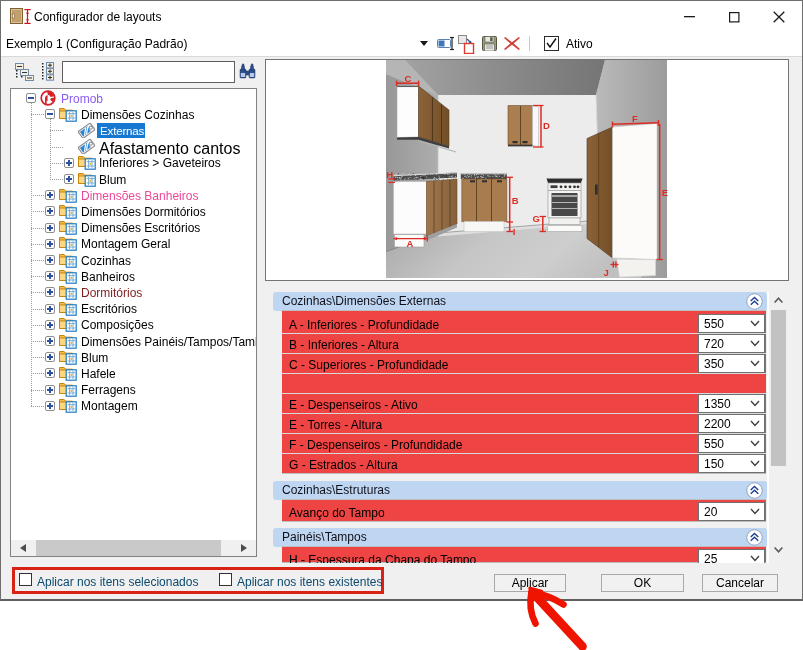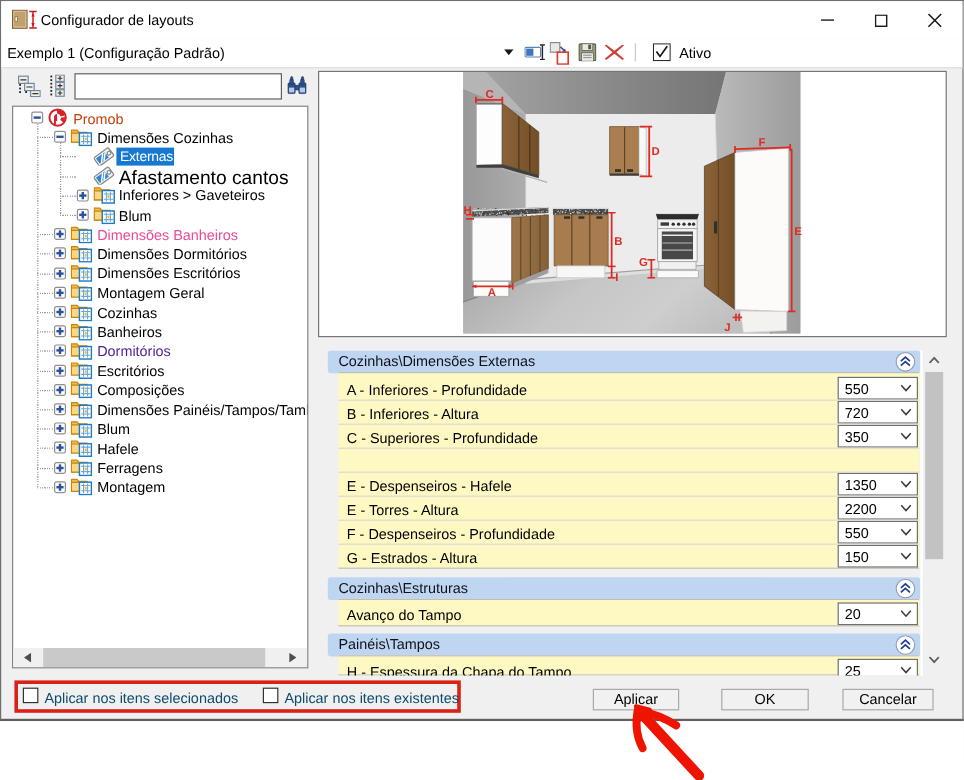"Promob" span.abs { color: #c2410c -> #8b5cf6 }
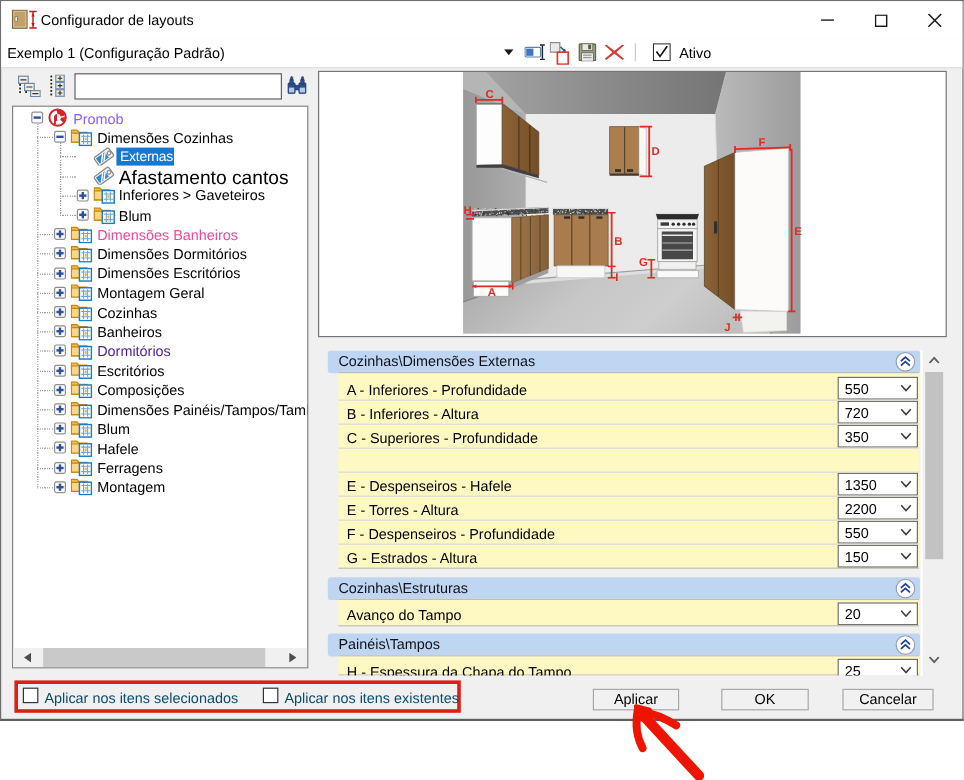"Dormitórios" span.abs { color: #4c1d95 -> #7f1d1d }
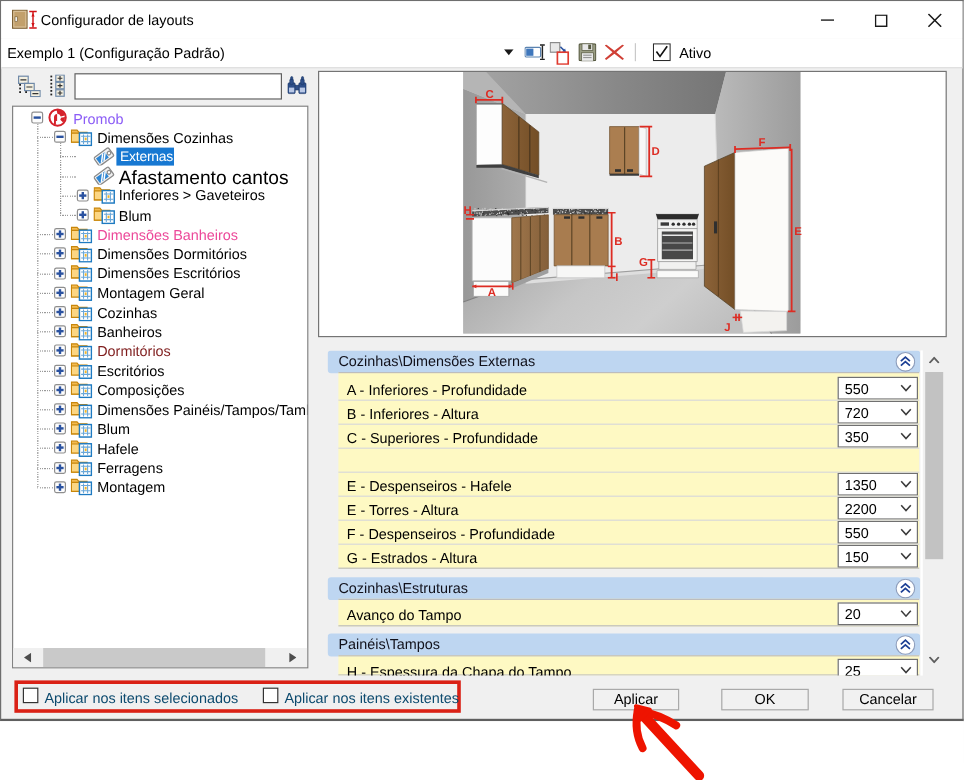"A - Inferiores - Profundidade" .prows { background: #fef9c3 -> #ef4444 }
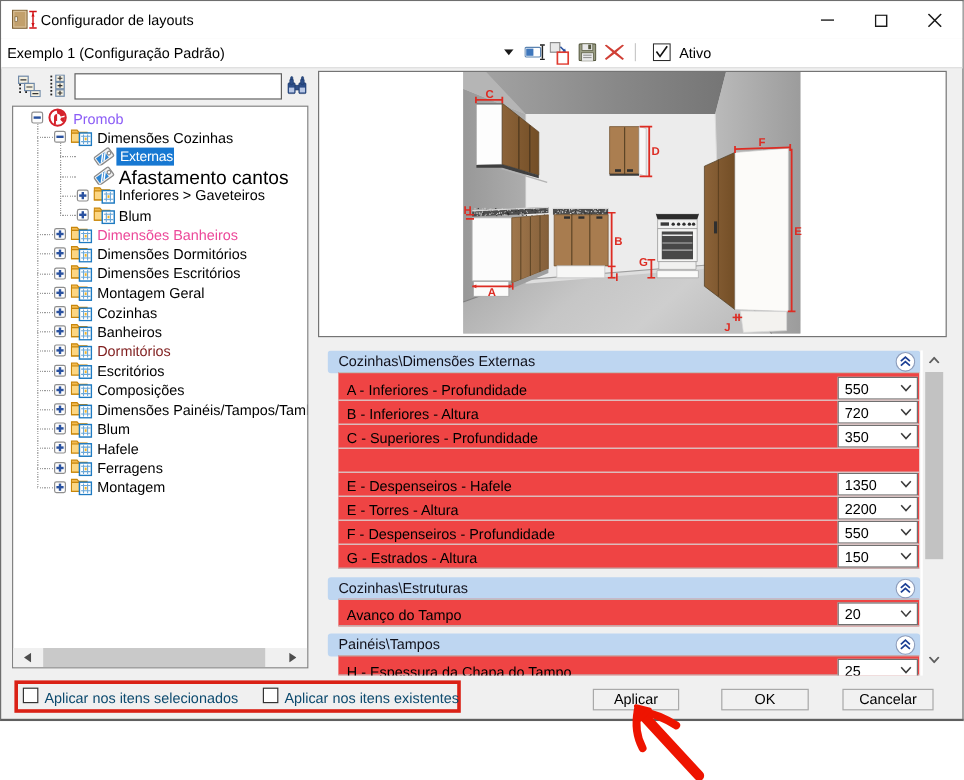"E - Despenseiros - Hafele" span.plabel { text: Hafele -> Ativo }
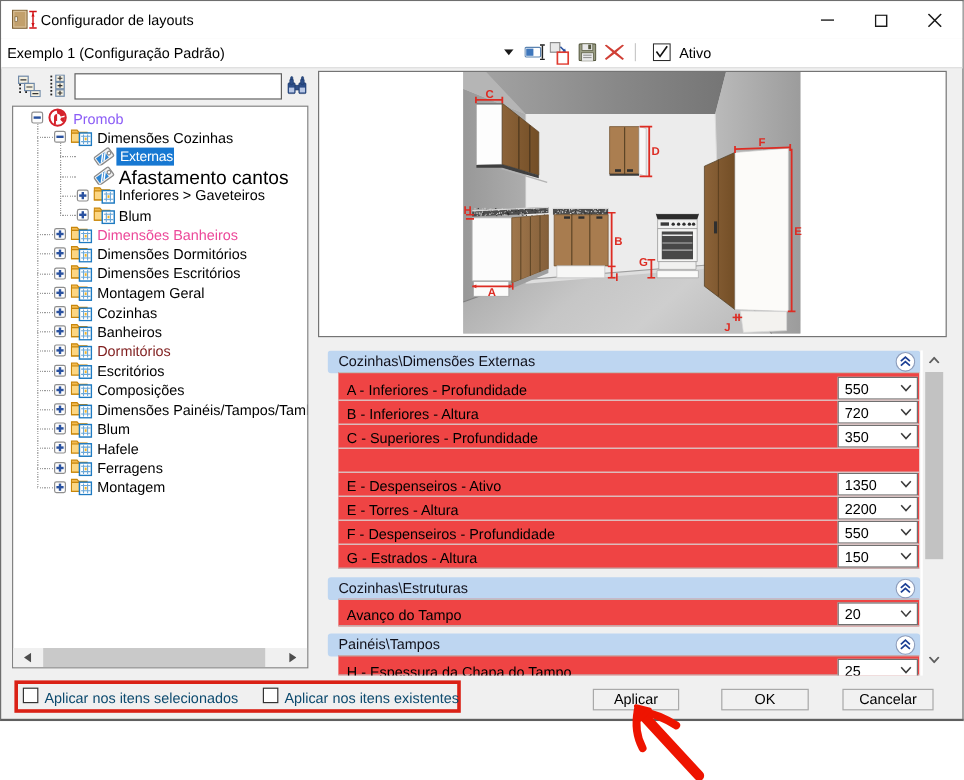"OK" div.btn { width: 73px -> 83px }
